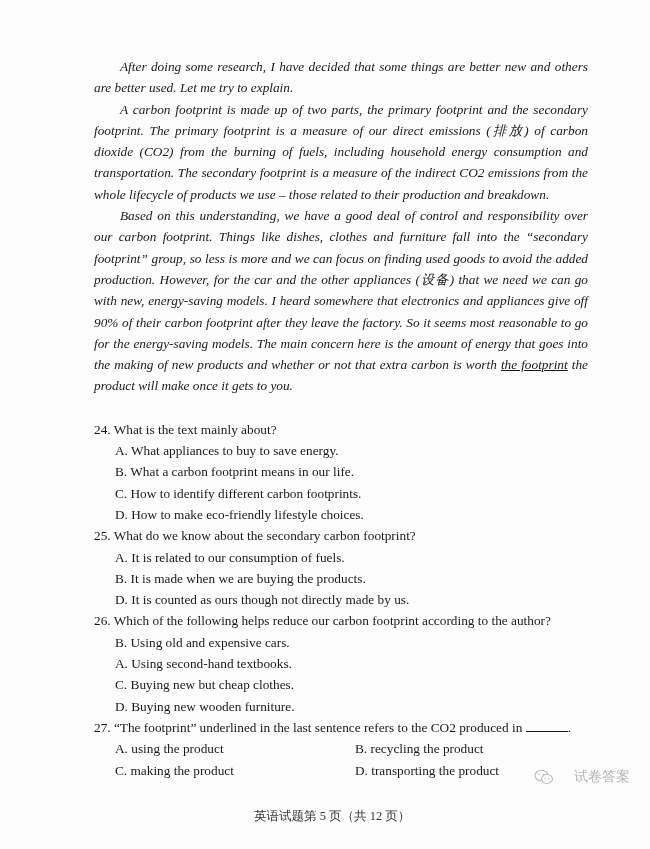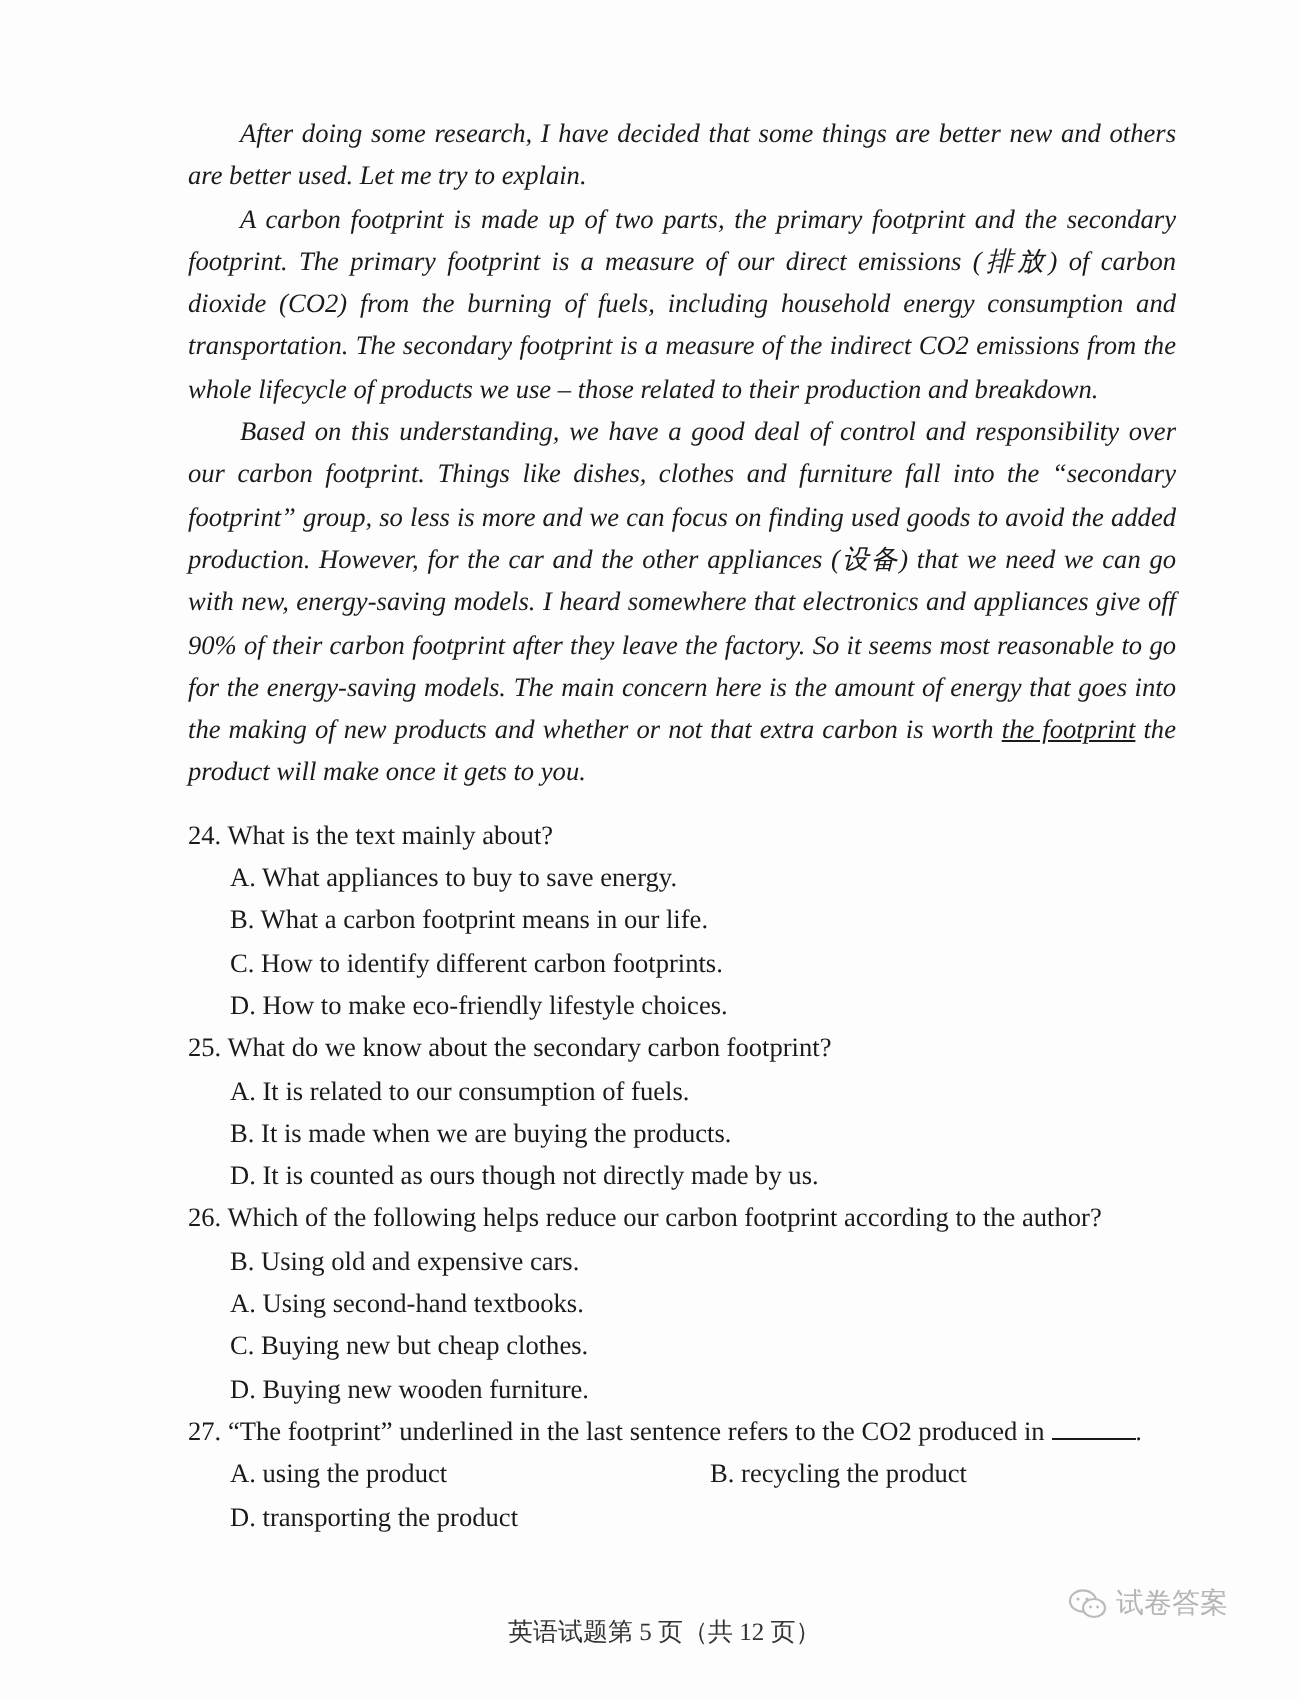"24. What is the text" .questions { margin-top: 10px -> 22px }
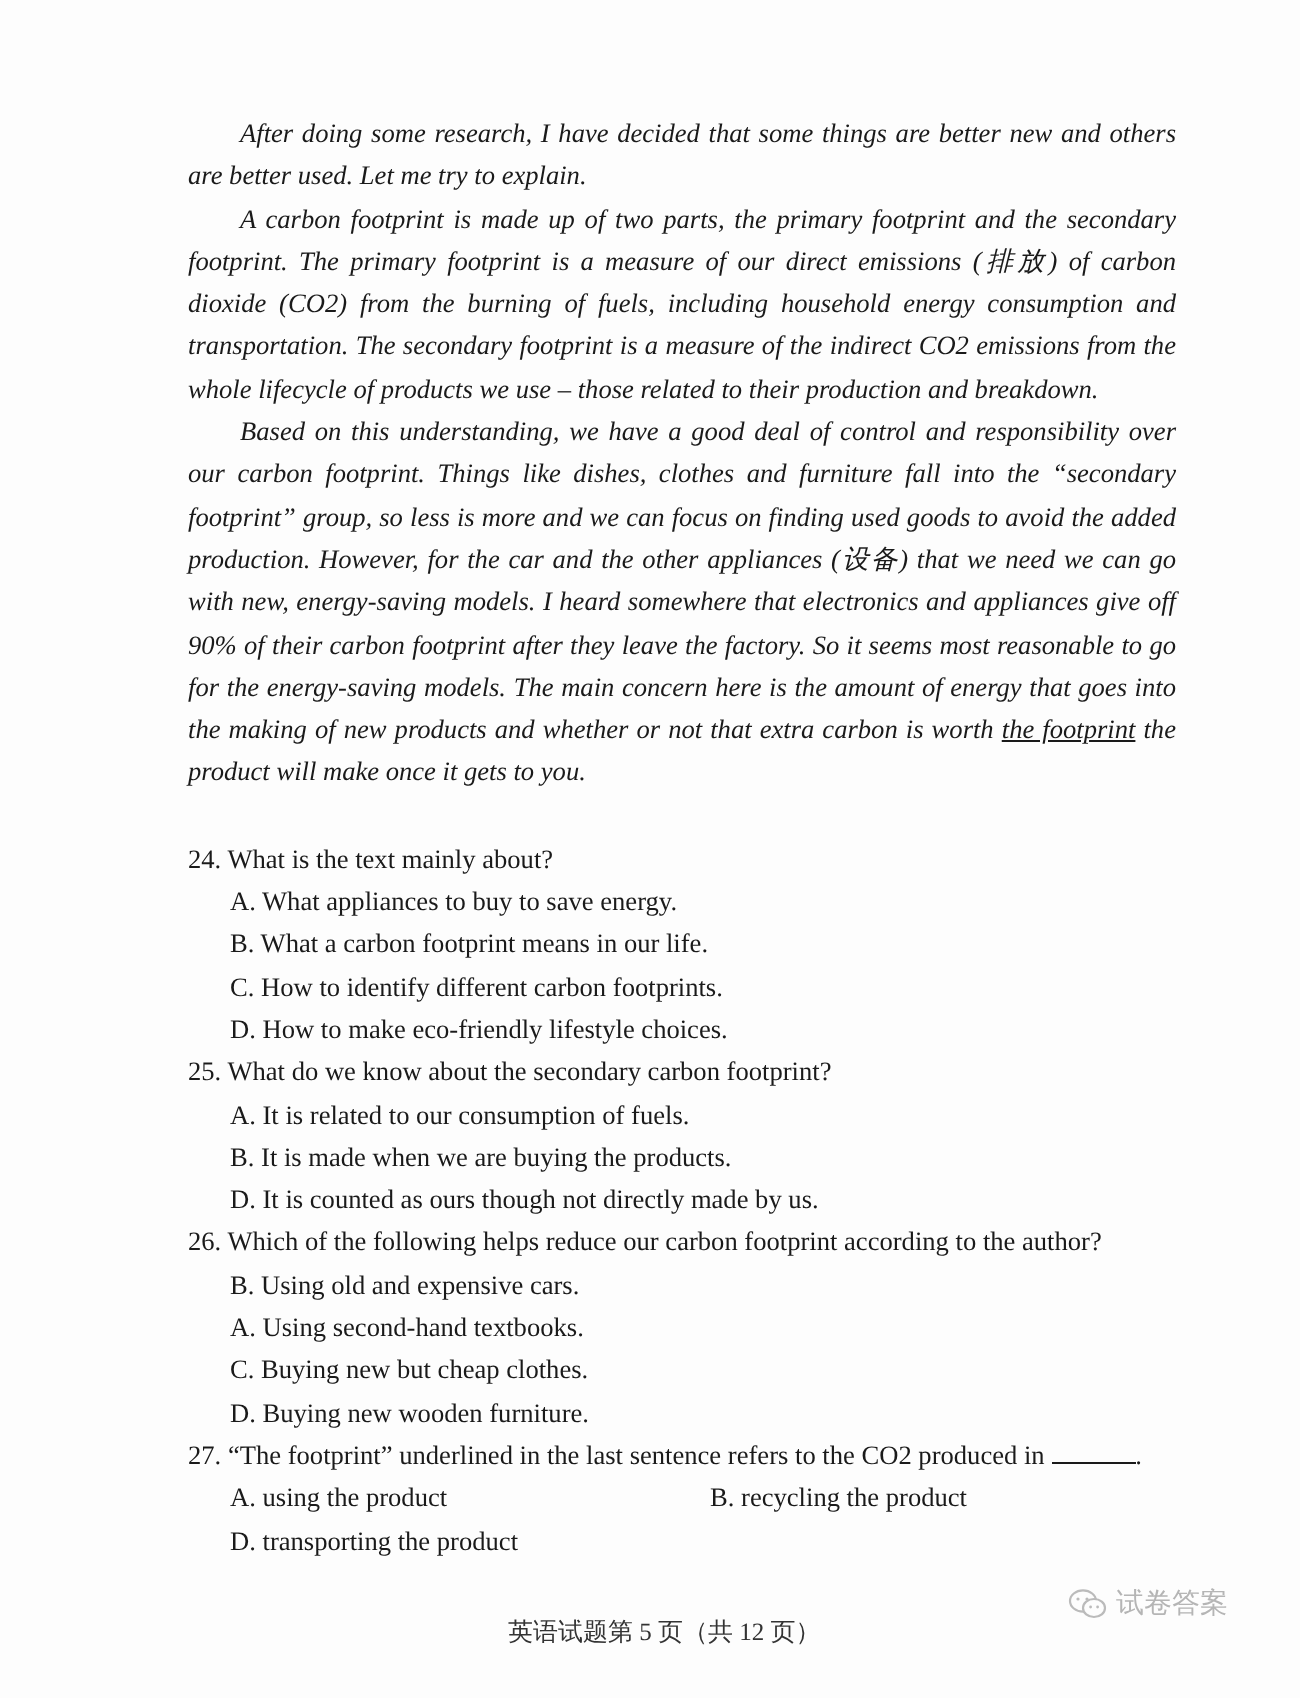"C. making the product" p.opt { html: none -> <p>C. making the product</p> }
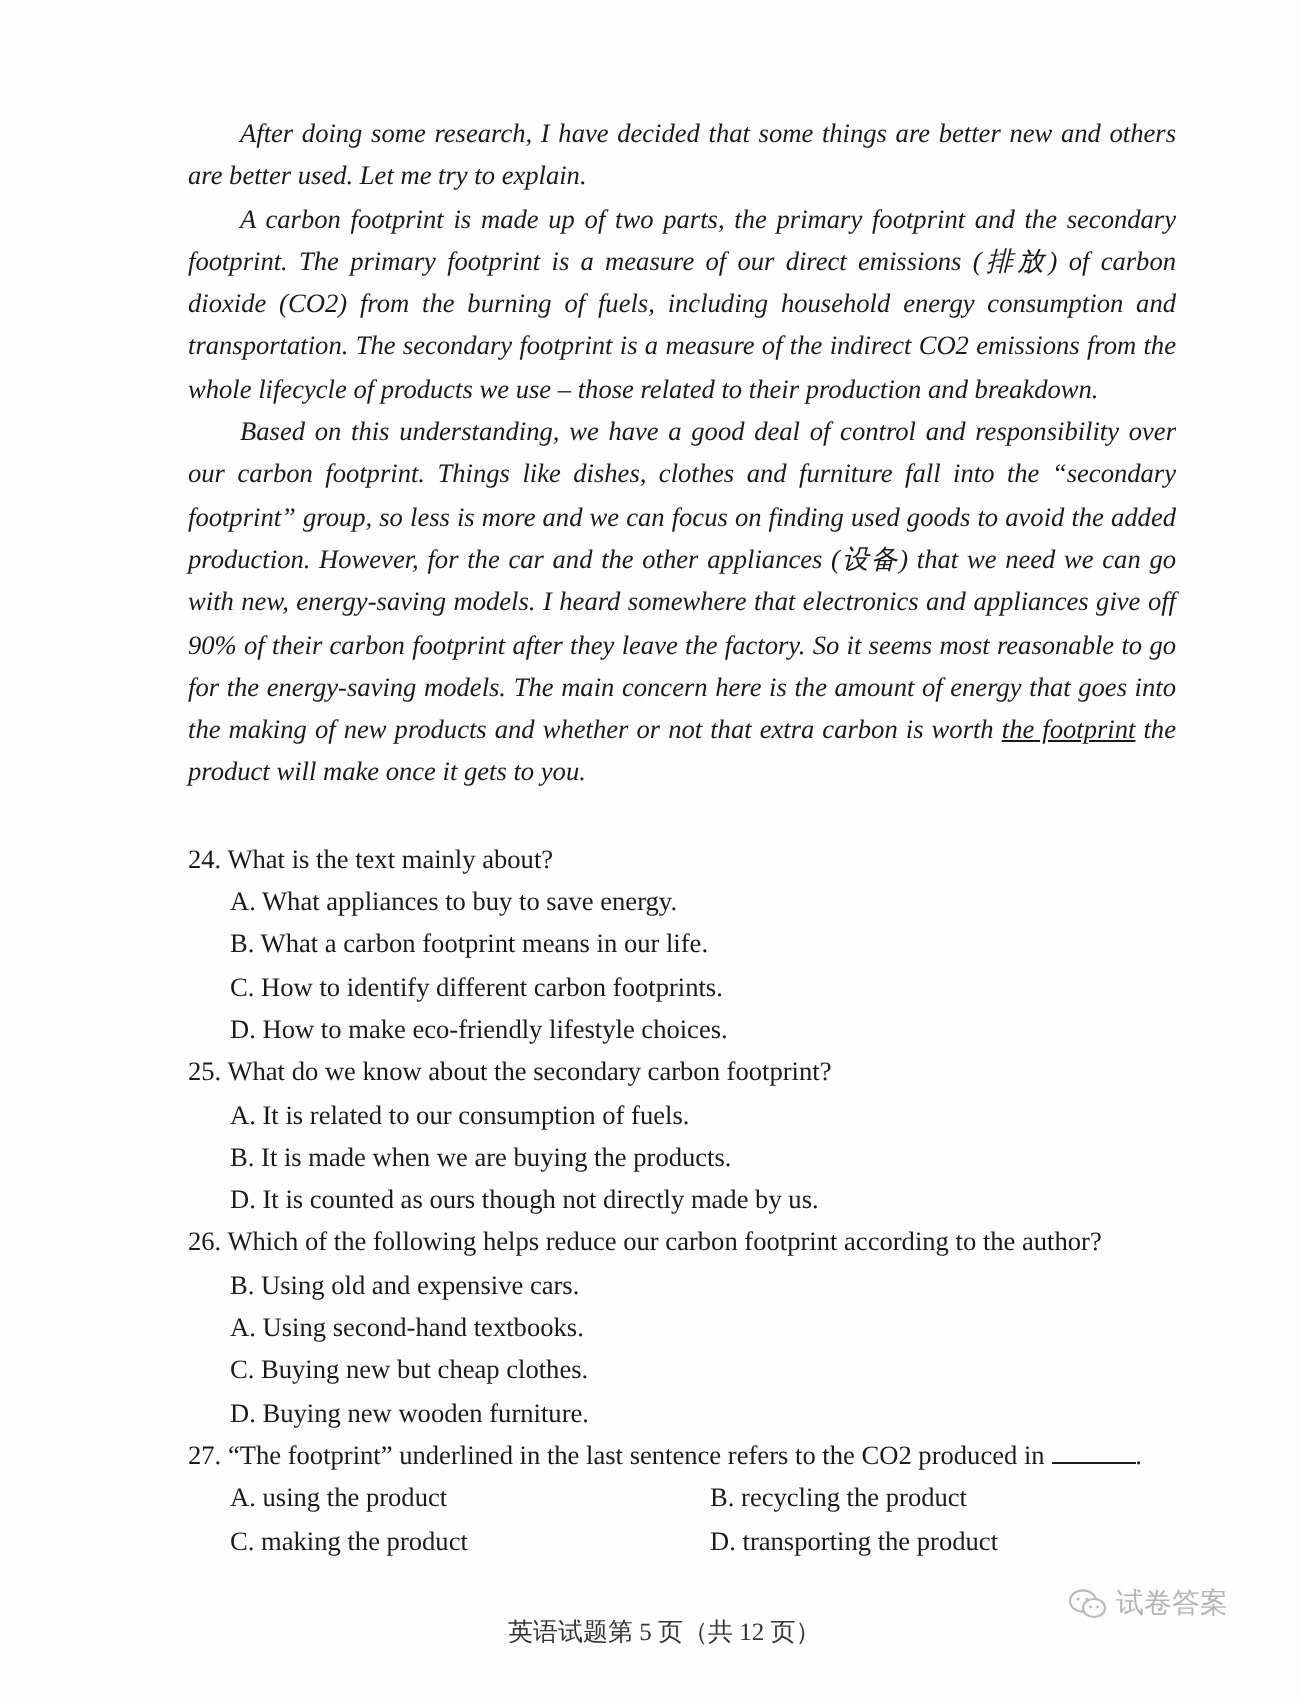"试卷答案" .watermark { gap: 4px -> 20px; top: 793px -> 768px }
